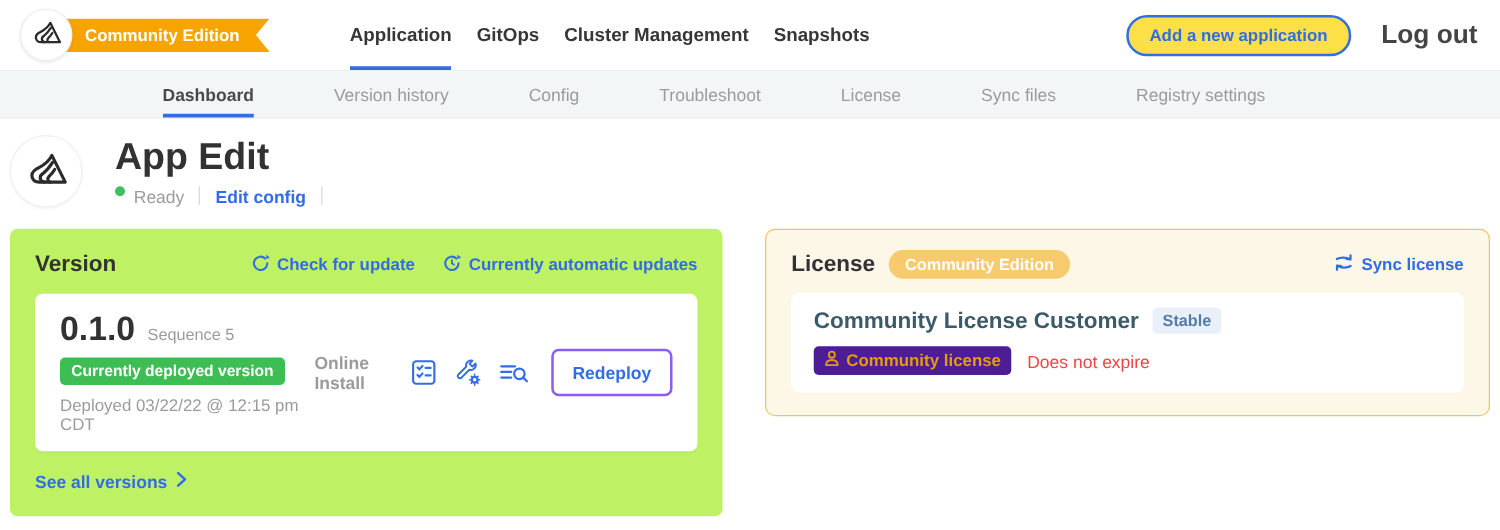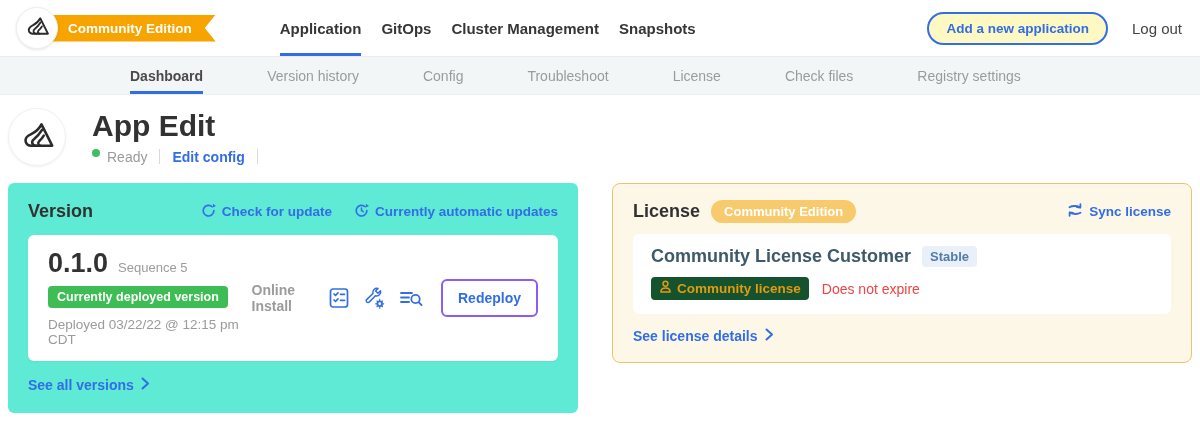"Add a new application" .add-app-btn { background: #fef9c3 -> #fde047 }
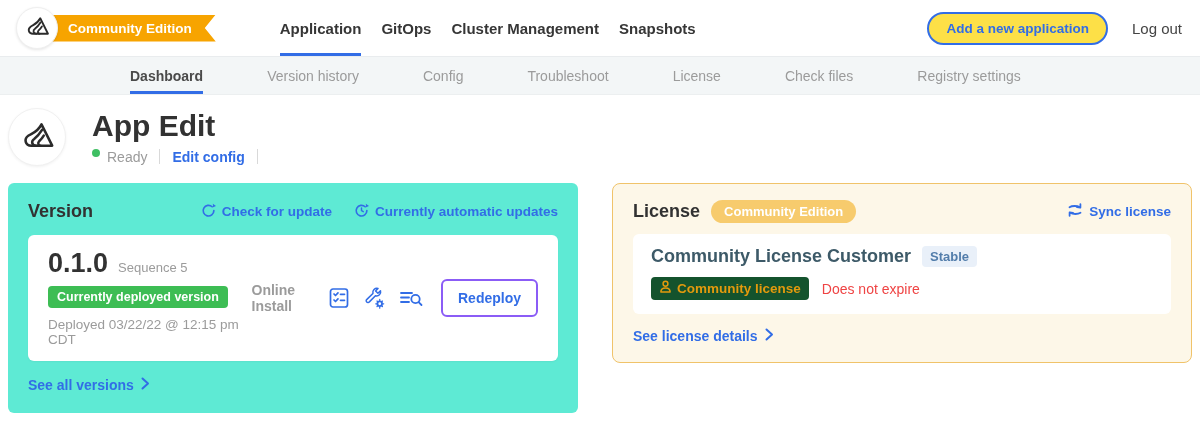"Log out" .logout { font-size: 15px -> 21px; font-weight: 400 -> 700 }
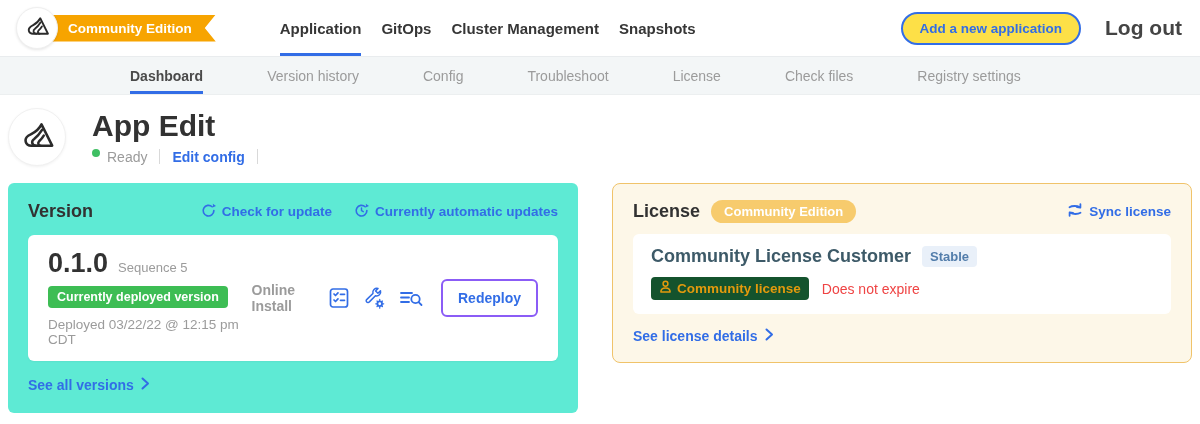"Check files" div.sub-tab { text: Check -> Sync }
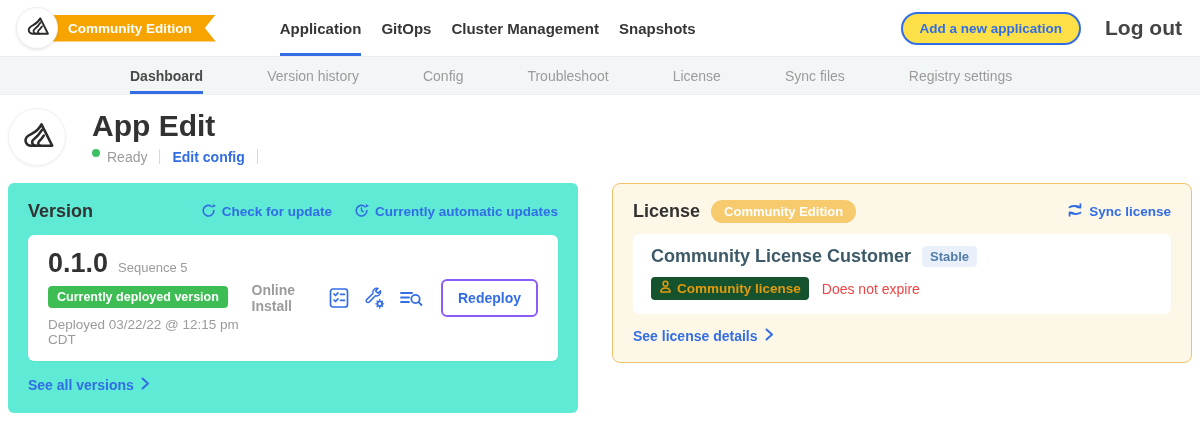"Version" .version-card { background: #5eead4 -> #bef264 }
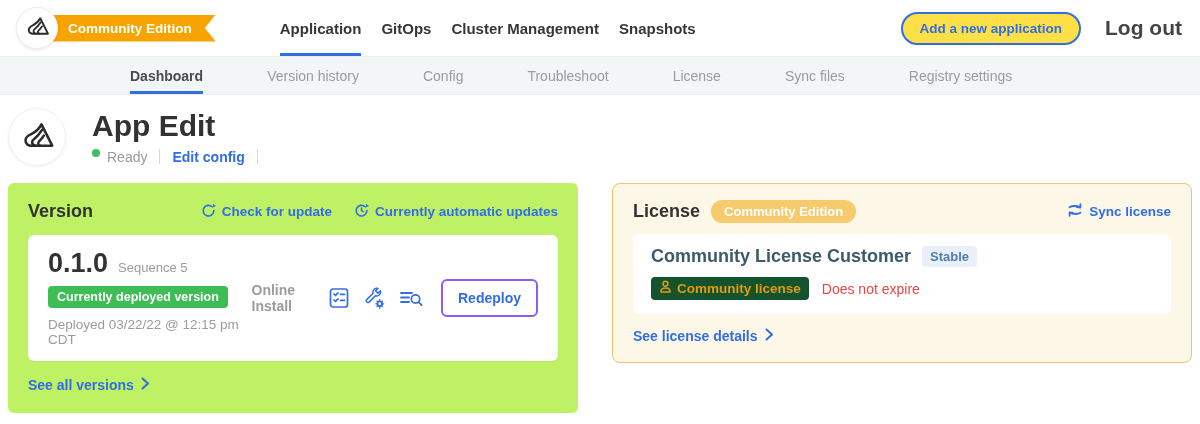"Community license" .type-badge { background: #14532d -> #4c1d95 }
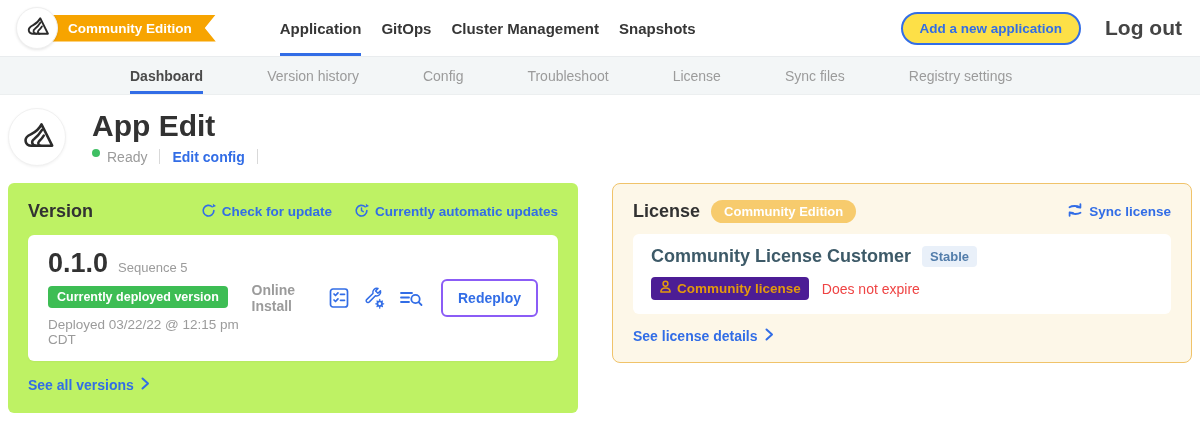"See license details" div.see-link { html: <div> <span>See license details</span> <span> <svg> <path></path> </svg> </span> </div> -> none }
